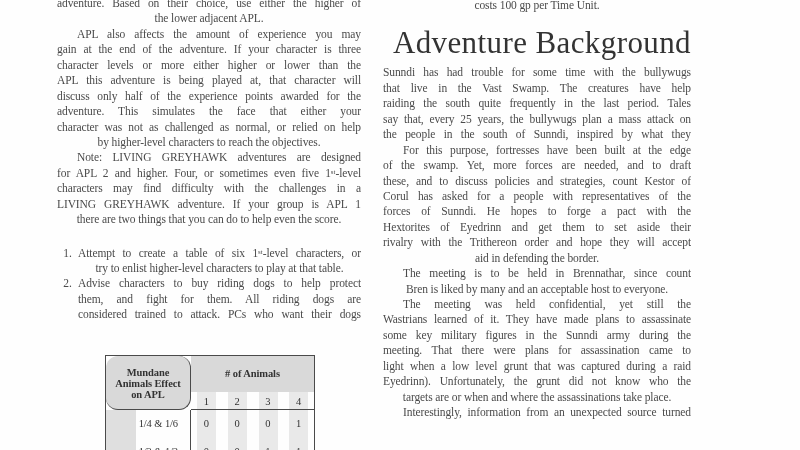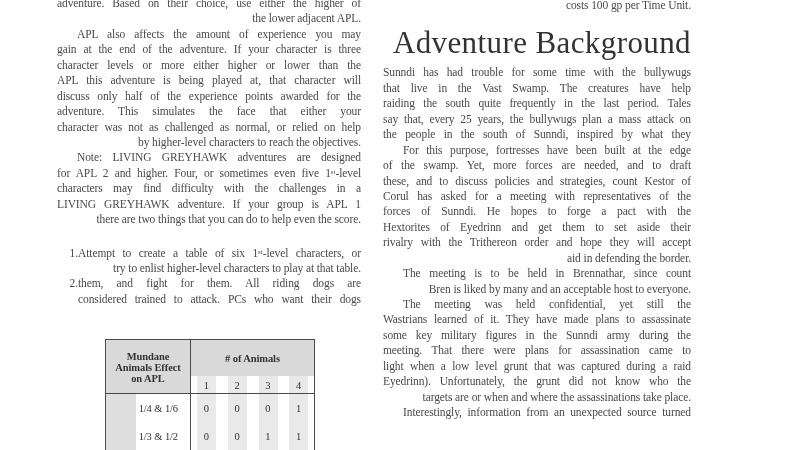"costs 100 gp per Time" .lline { text-align: right -> center }
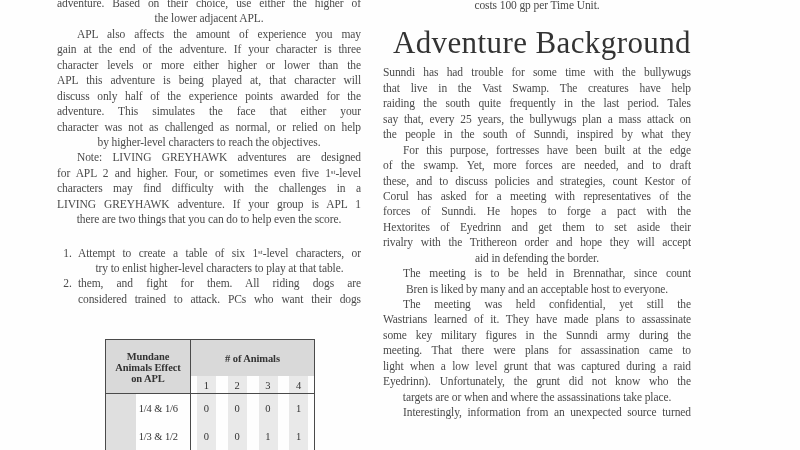"Corul has asked for a" div.line { text: meeting -> people }
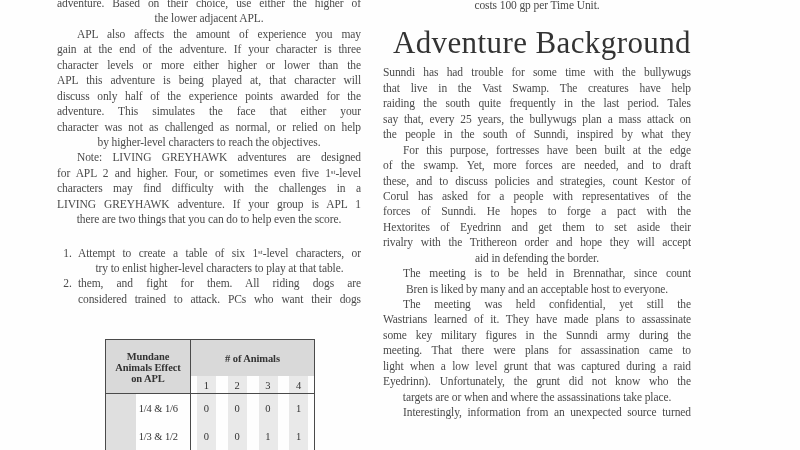"Advise characters to buy riding" div.line { html: none -> <div>Advise characters to buy riding dogs to help protect</div> }
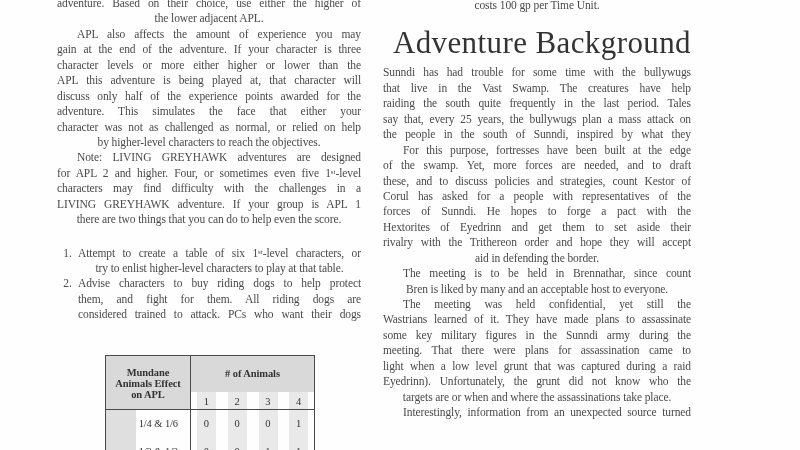"Mundane" .label-head { border-radius: none -> 12px }
